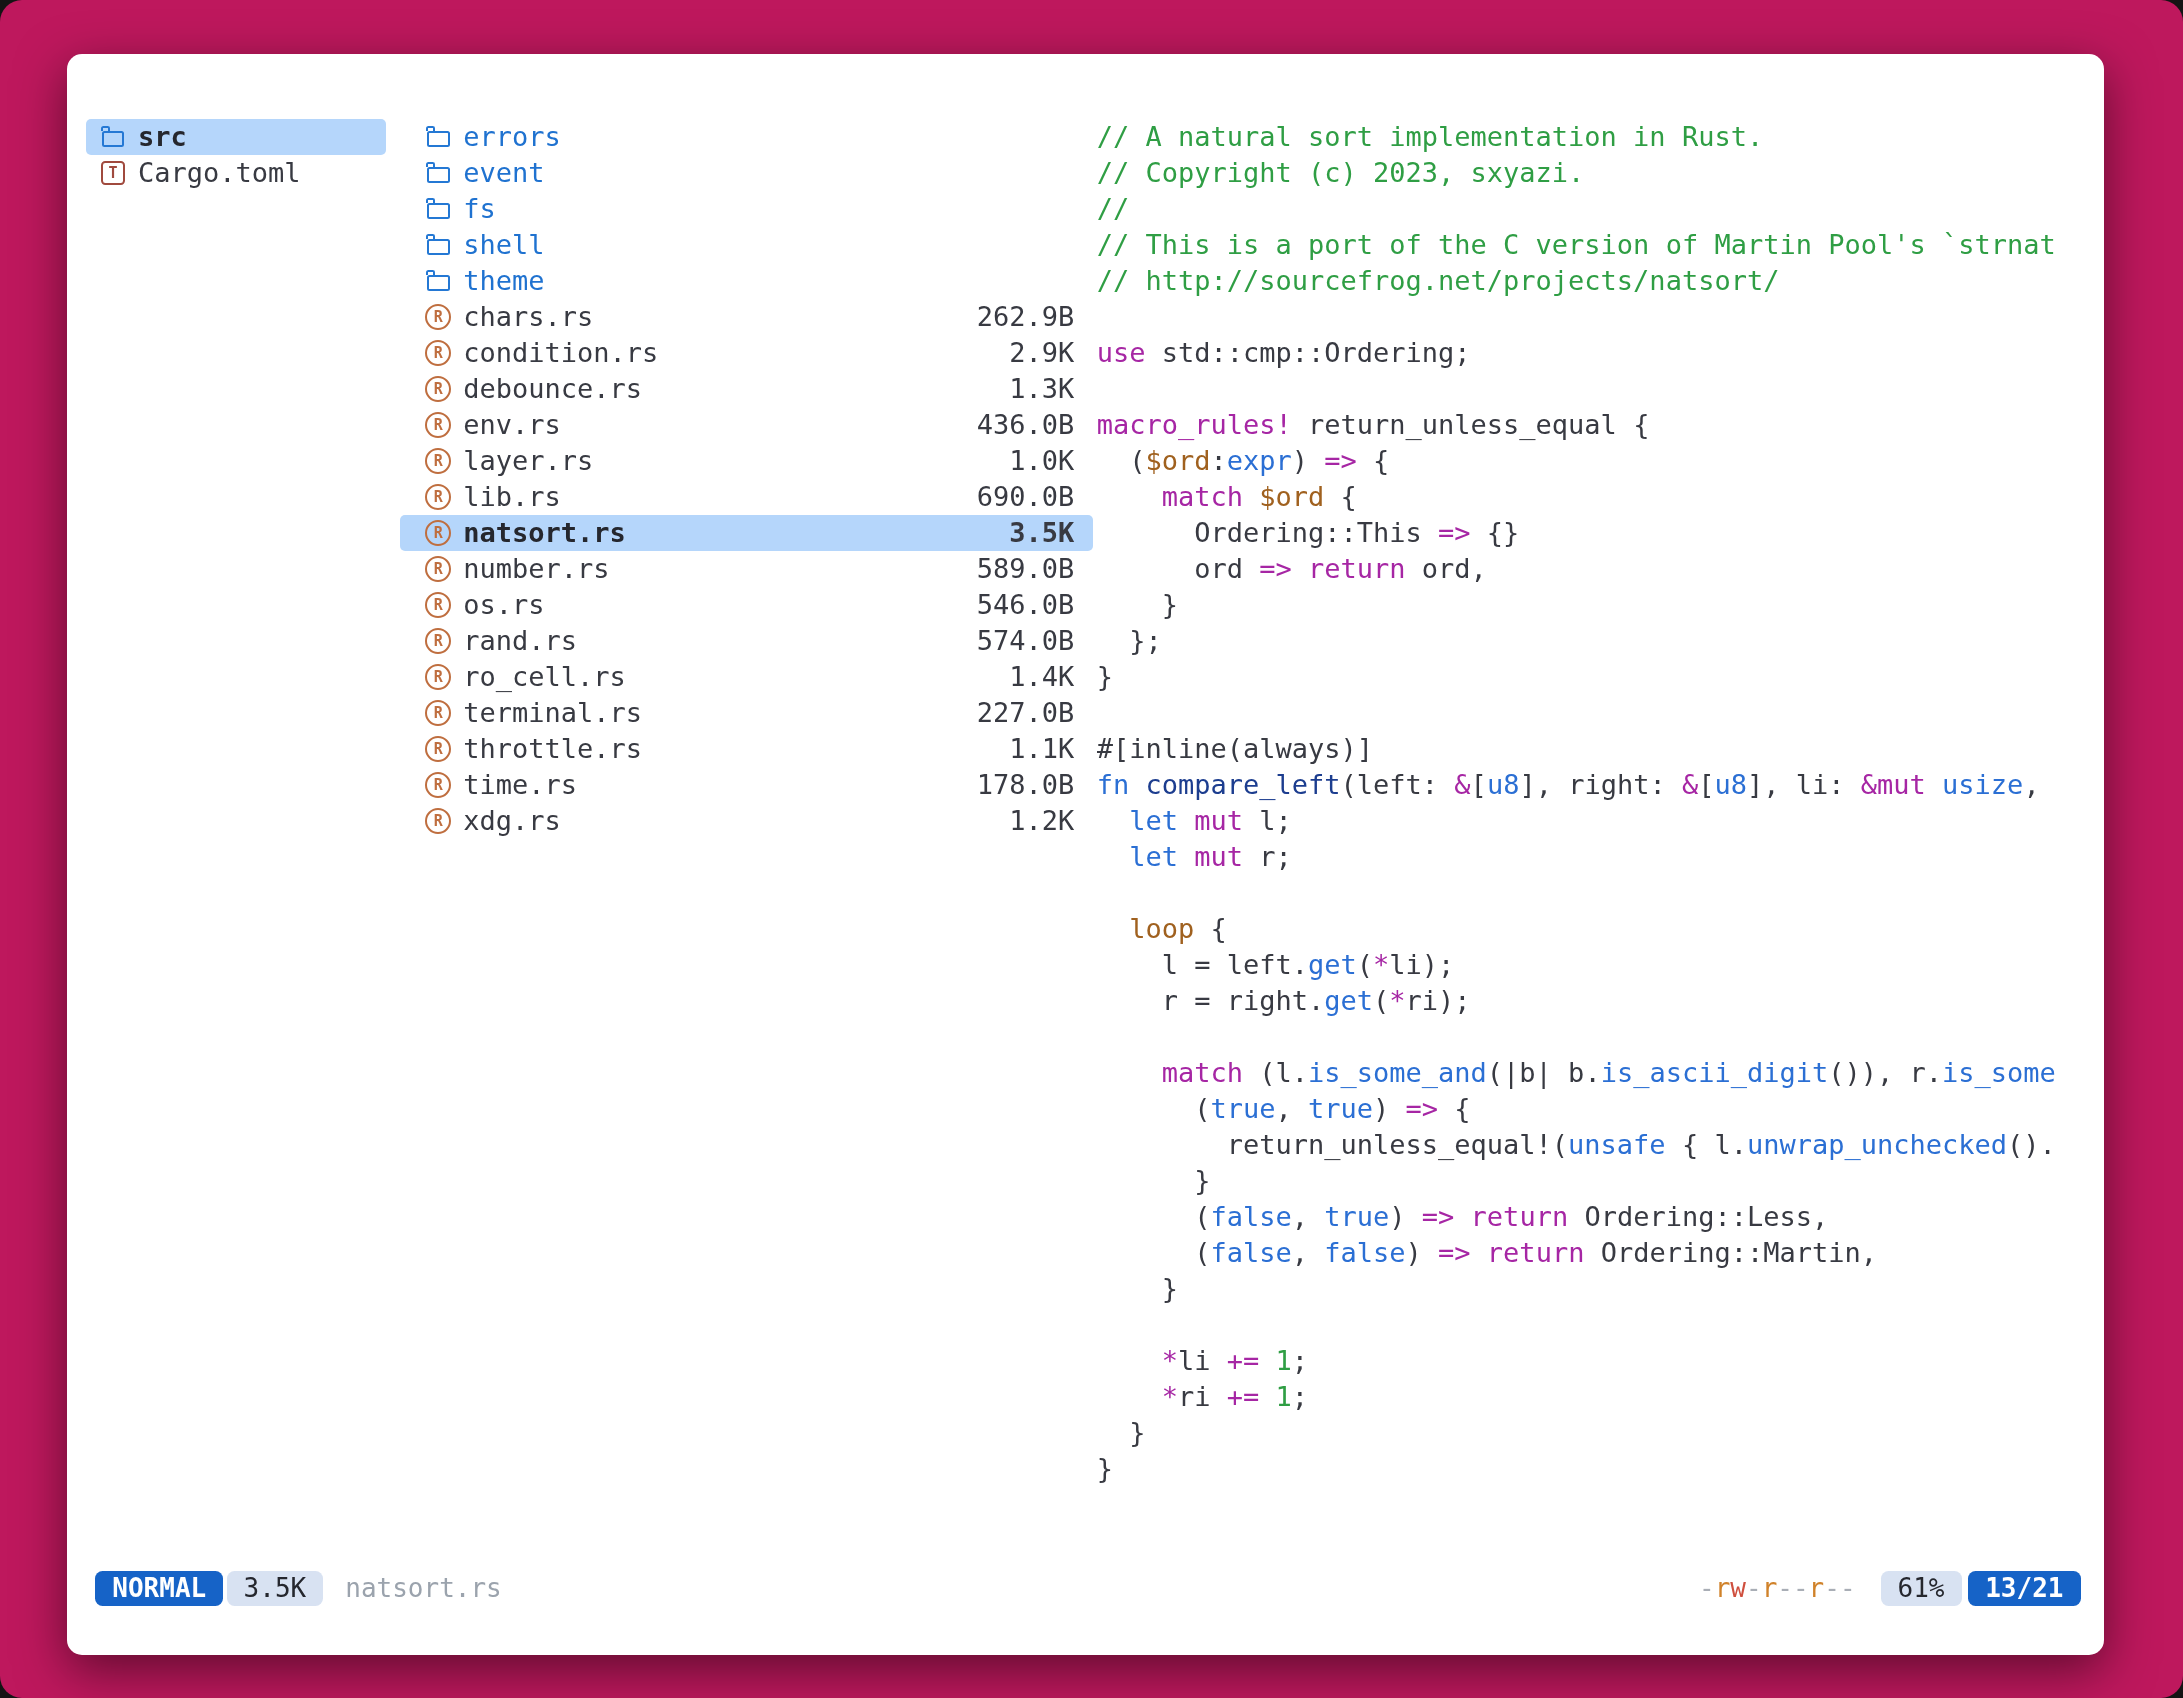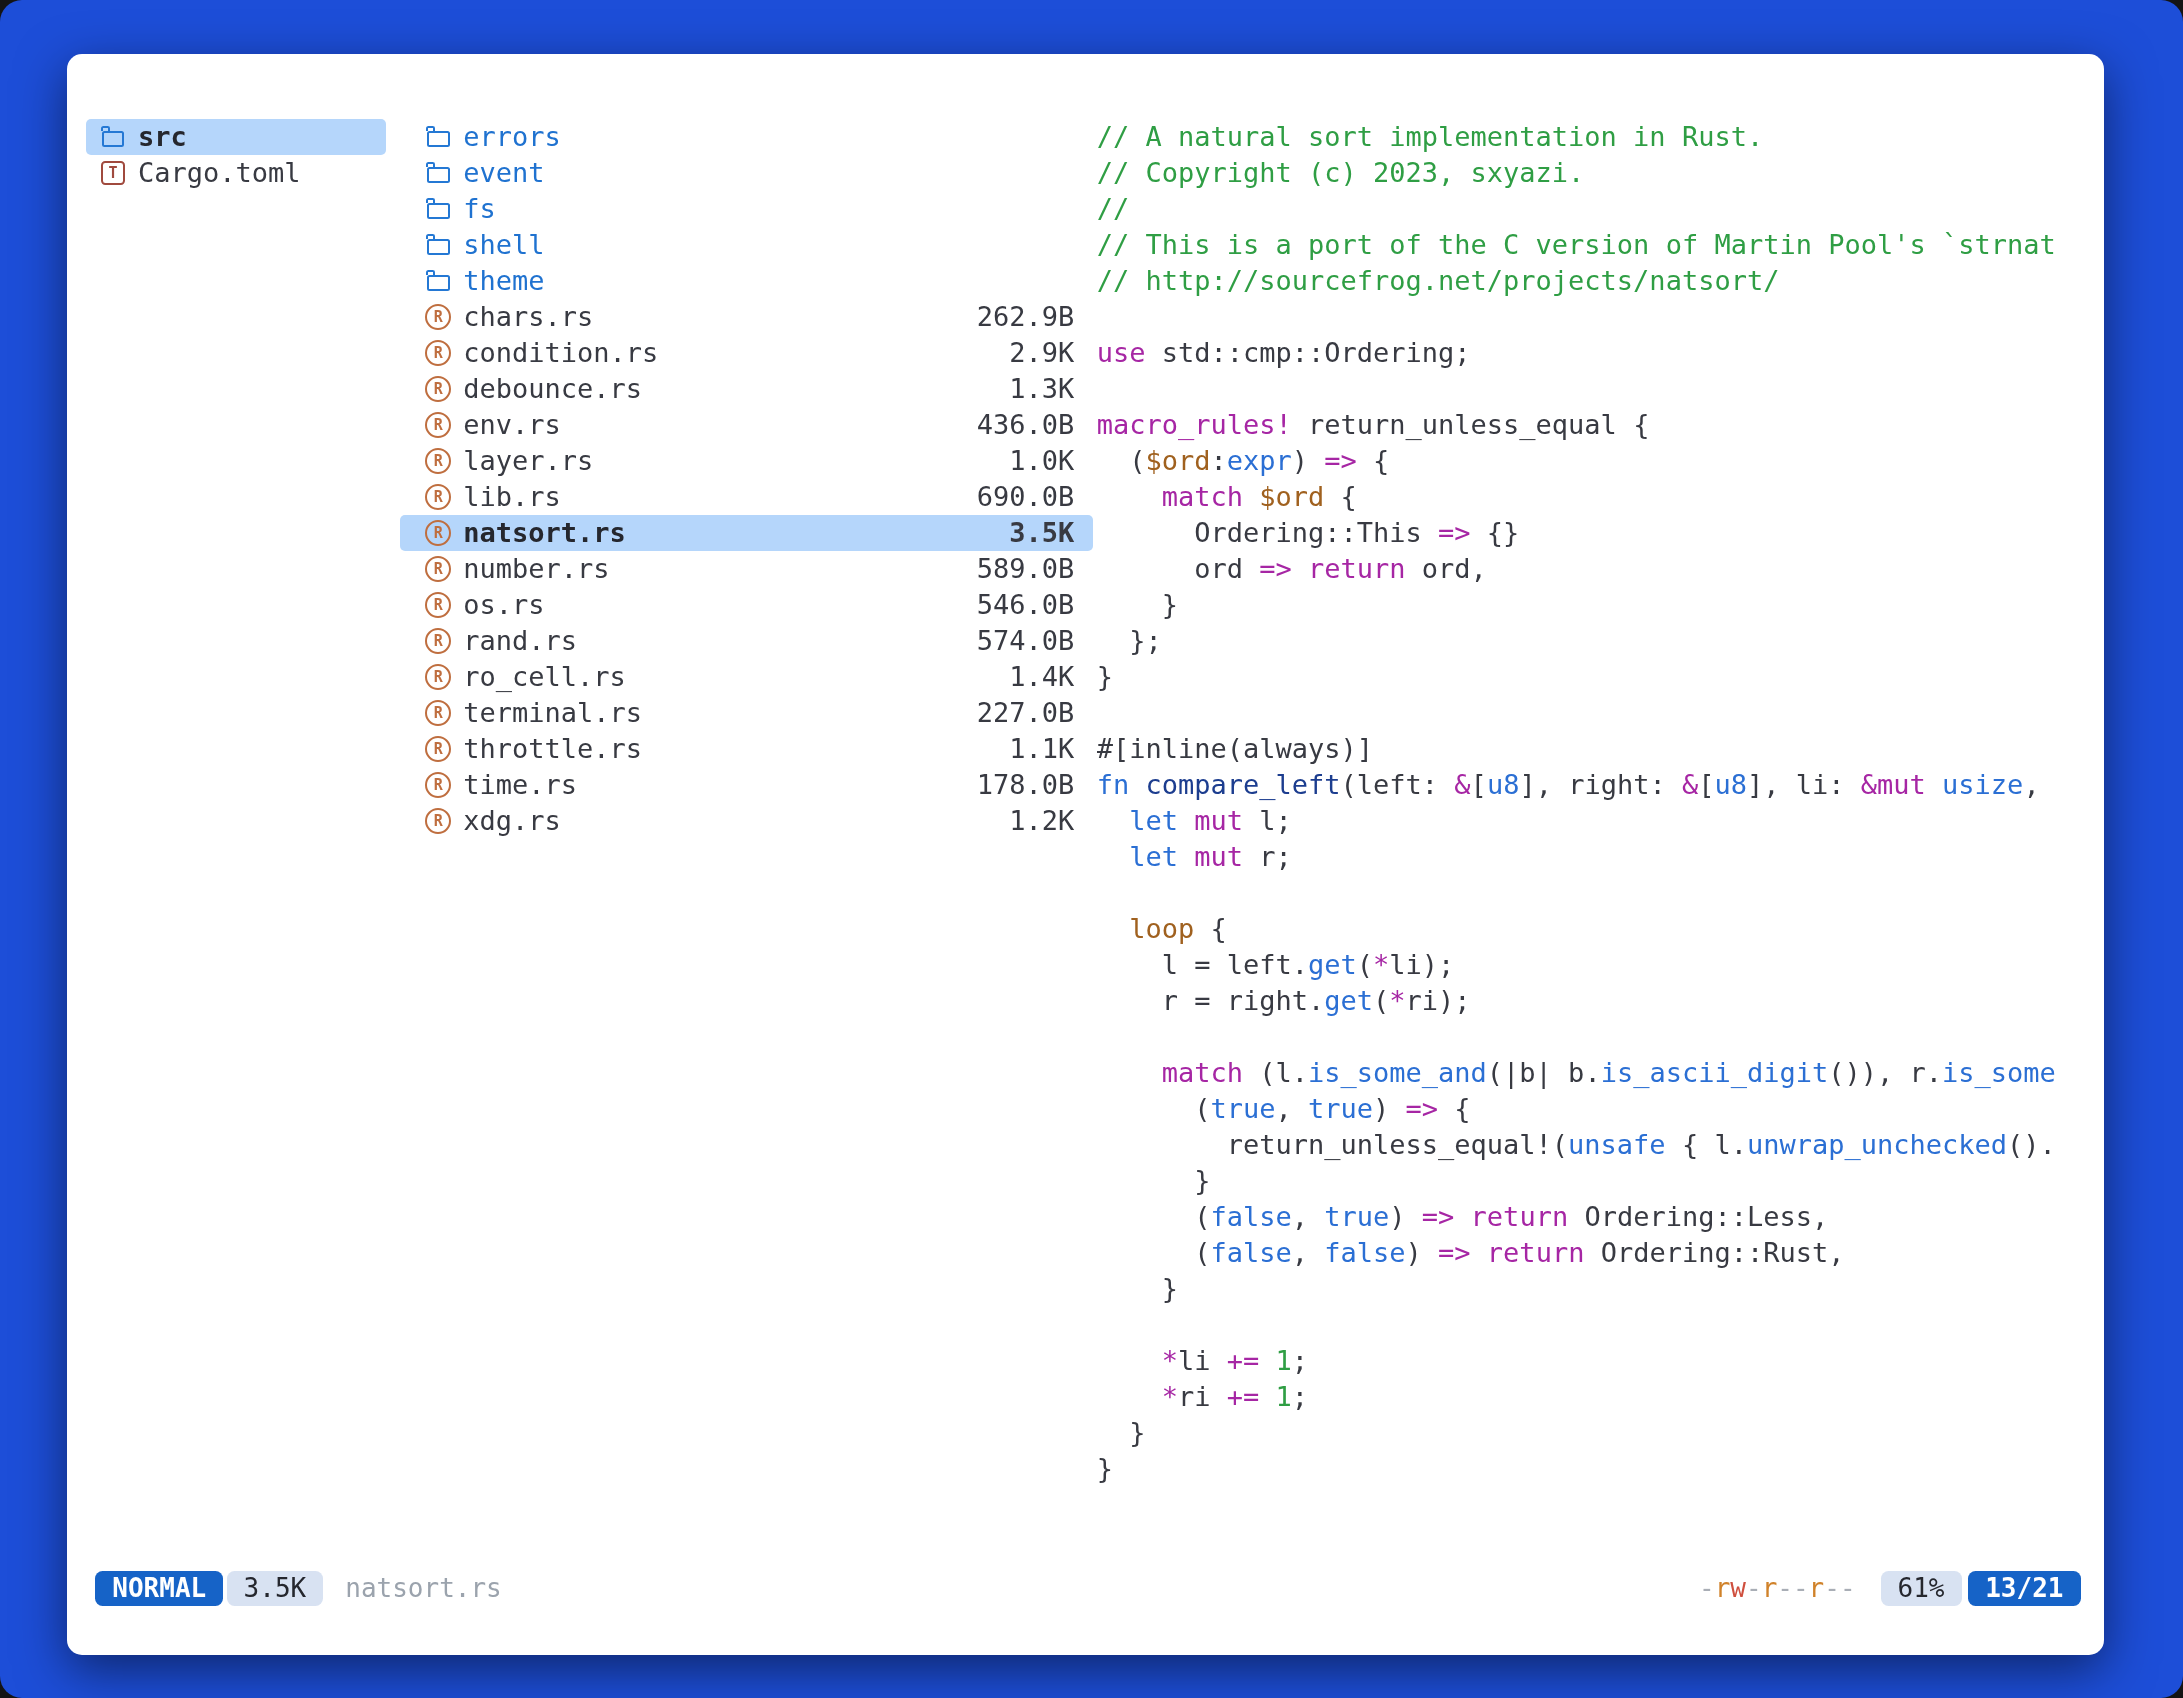"src" .desktop { background: #1d4ed8 -> #be185d }
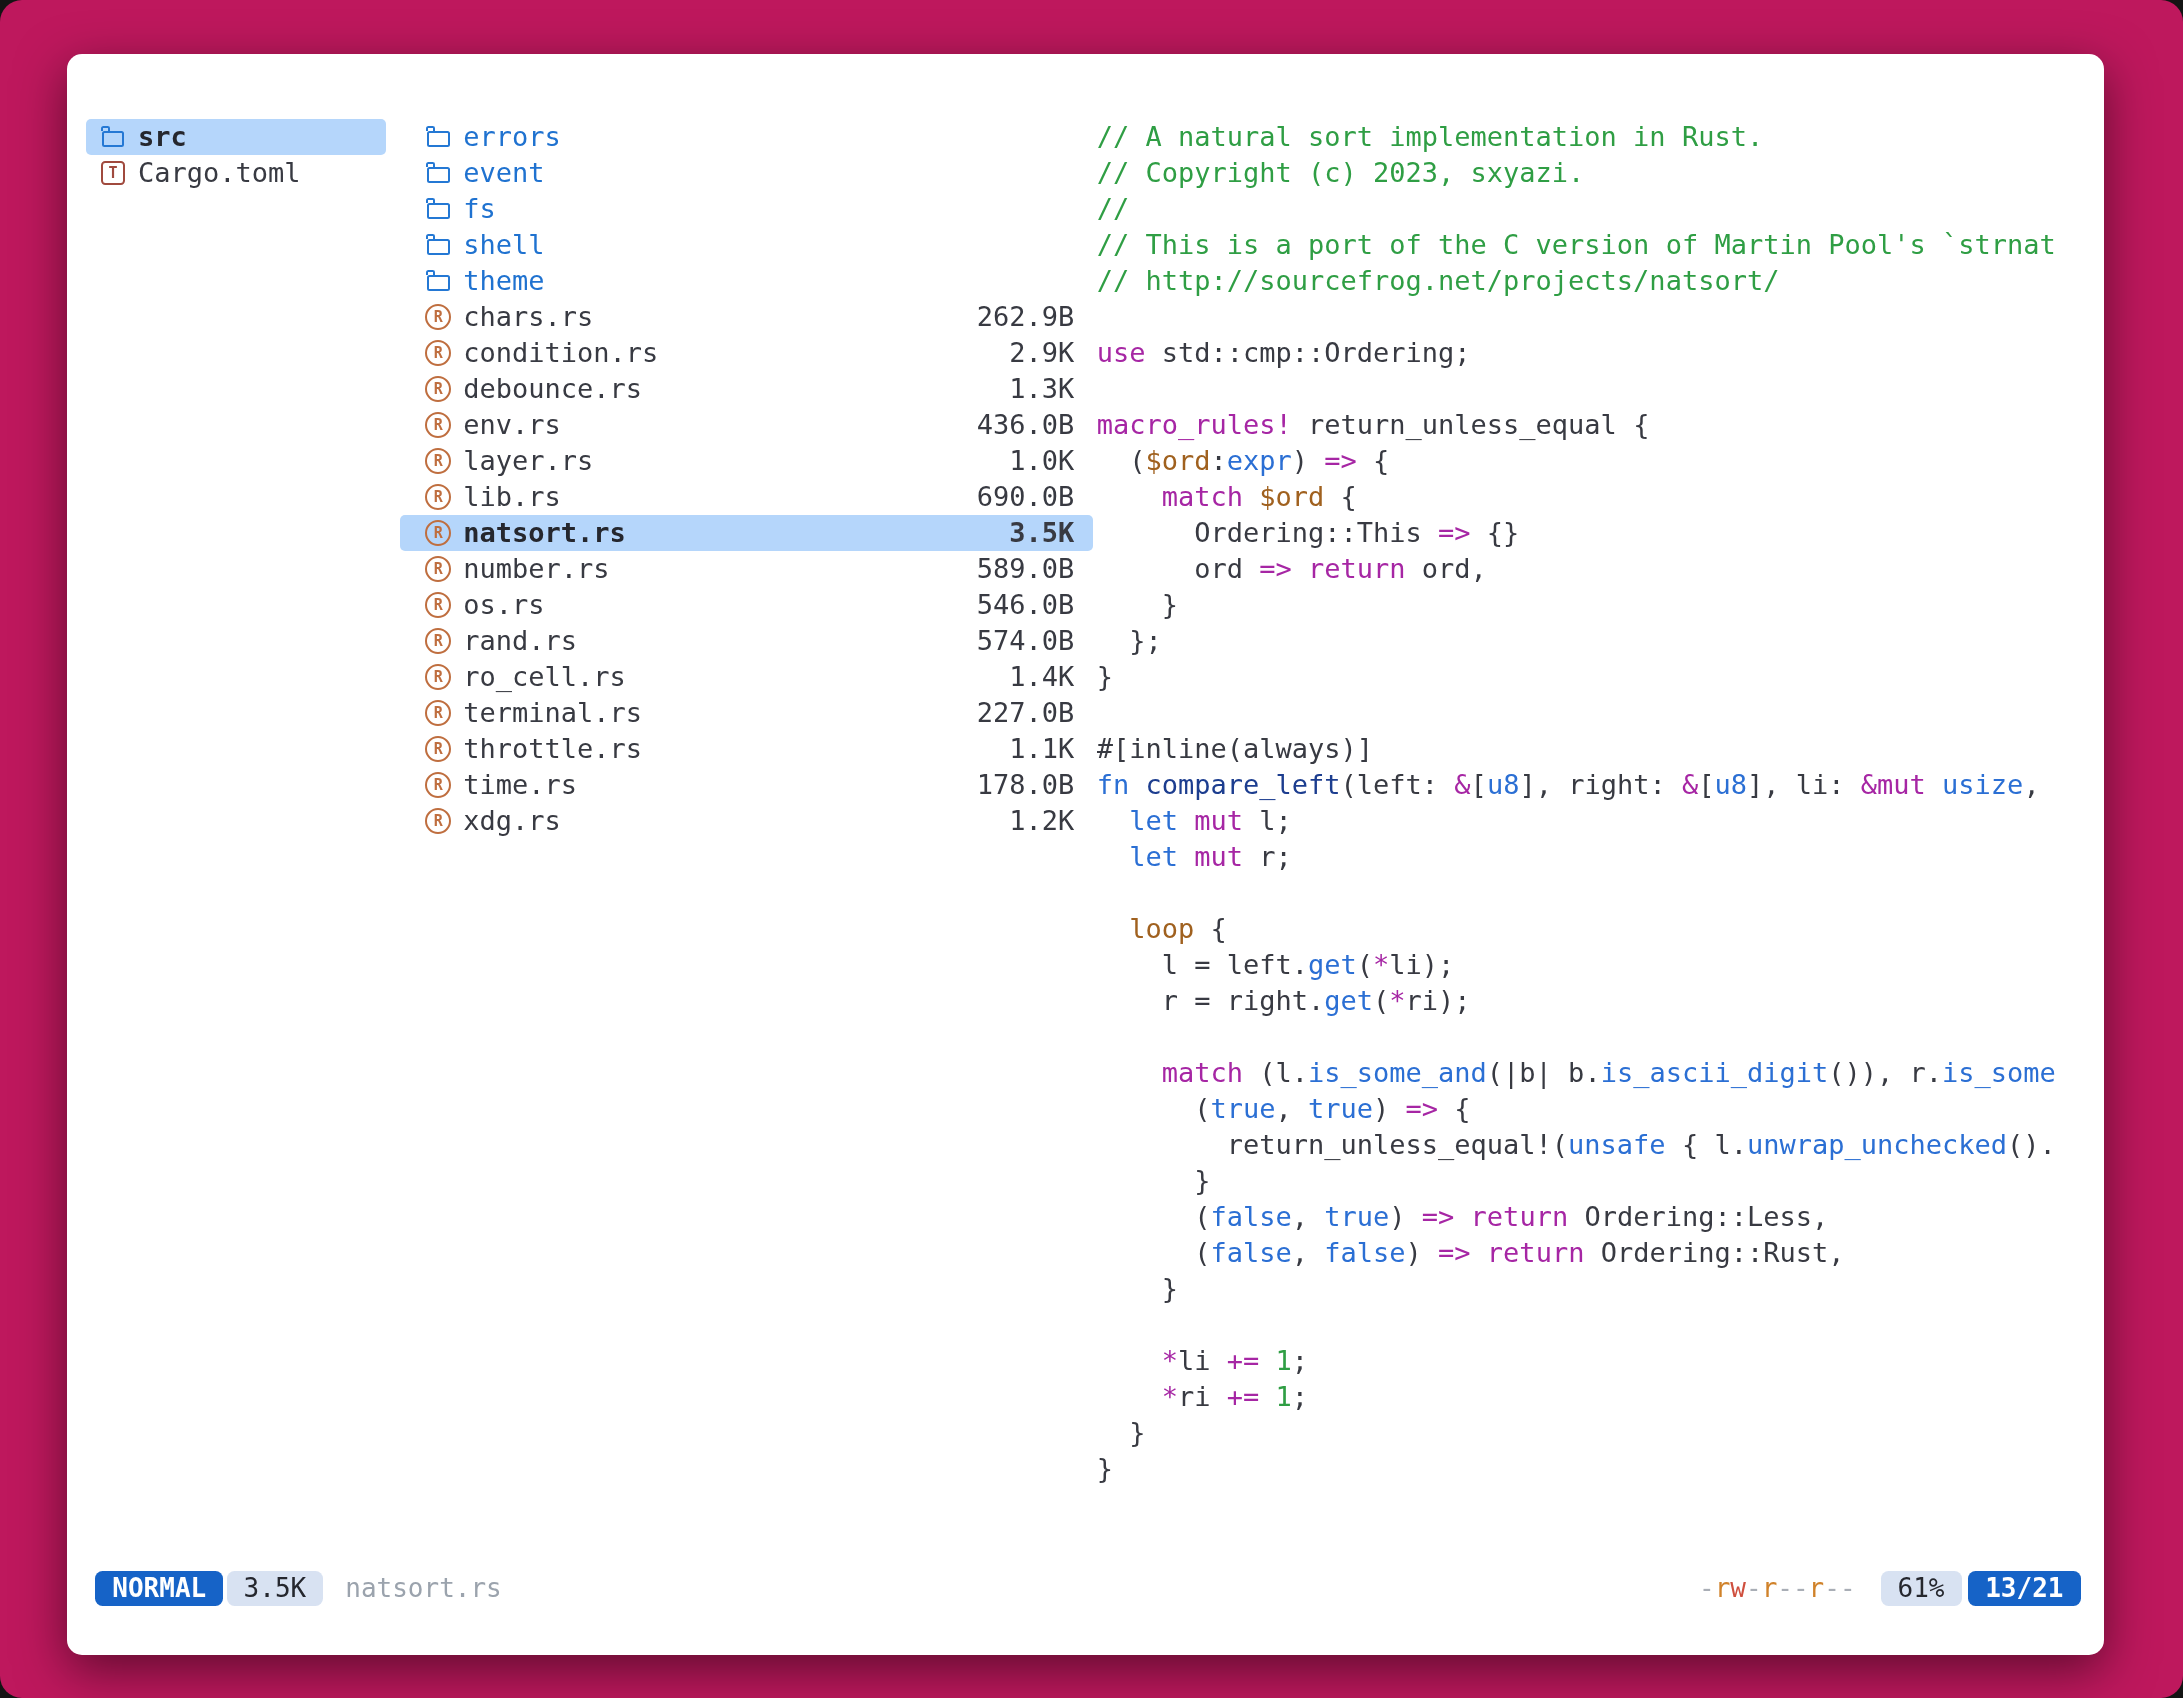"Ordering::Rust," span.sc-t { text: Ordering::Rust -> Ordering::Martin }
